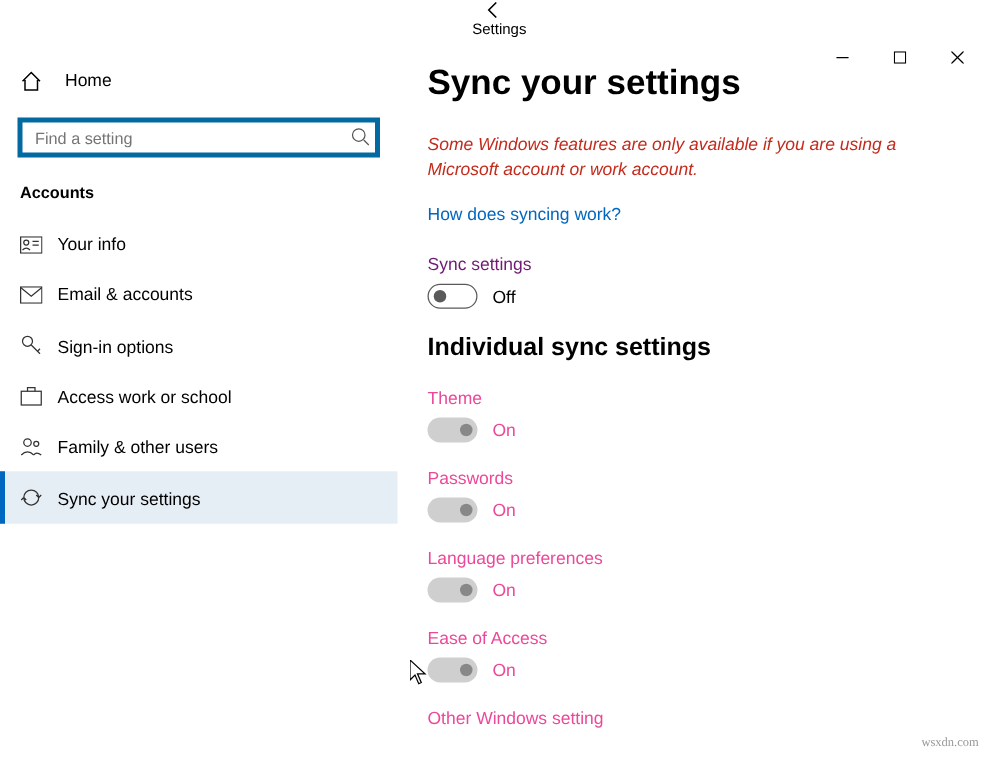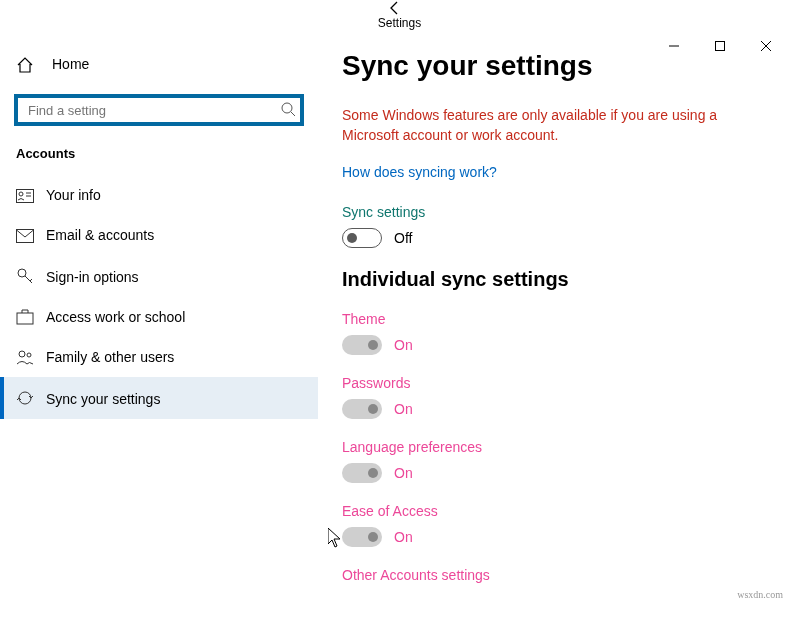"Some Windows features are only" .warning { font-style: none -> italic }
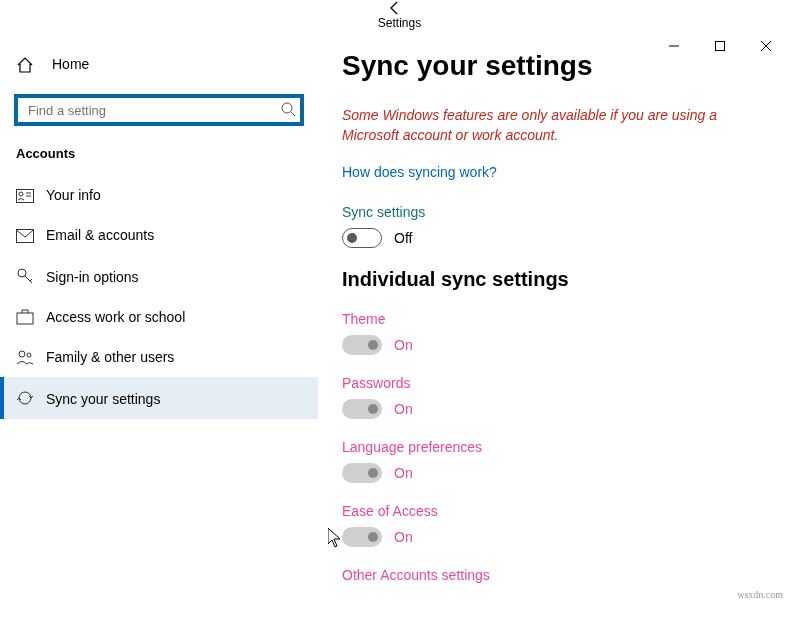"Sync settings" .setting-label { color: #0f766e -> #701a75 }
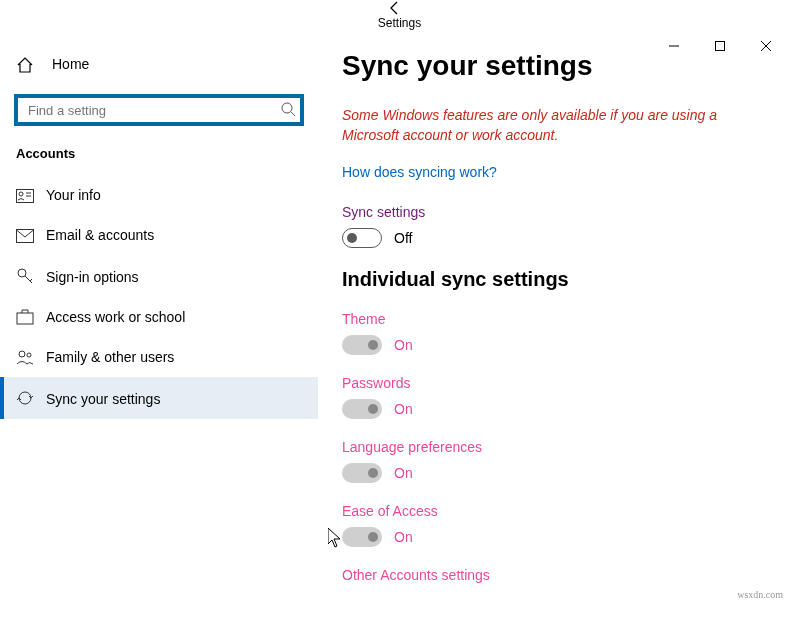"Other Accounts settings" div.setting-label { text: Accounts settings -> Windows setting }
